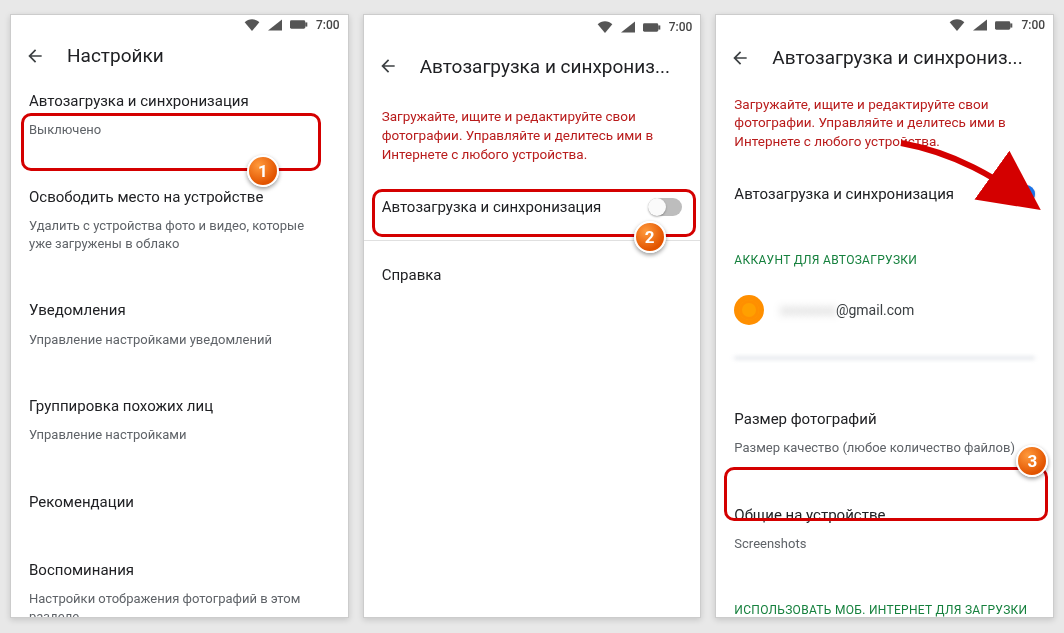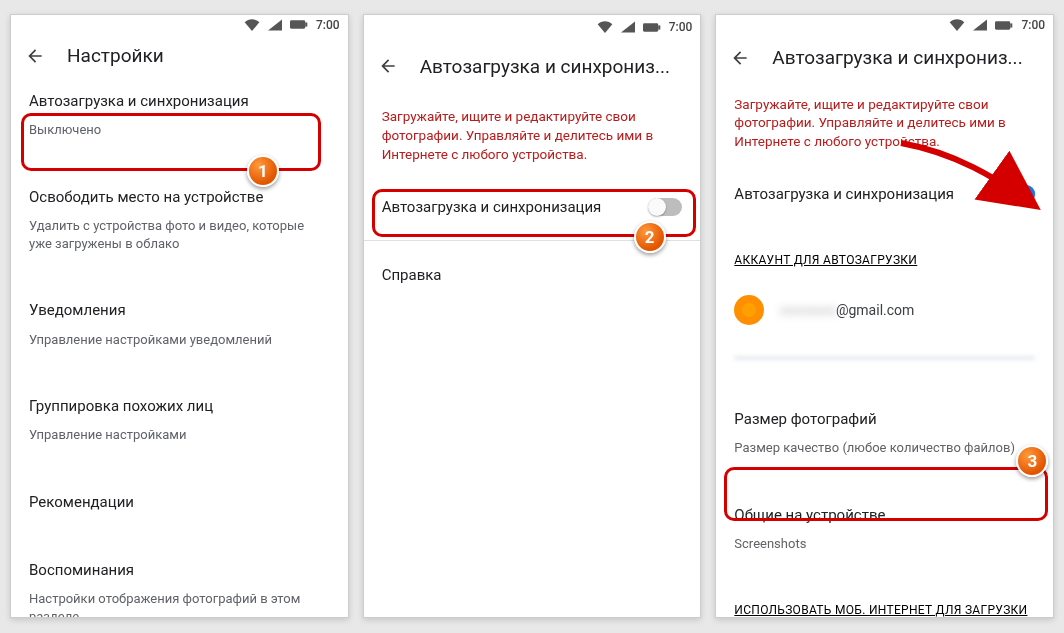"АККАУНТ ДЛЯ АВТОЗАГРУЗКИ" .section-header { color: #000000 -> #15803d; text-decoration: underline -> none }
